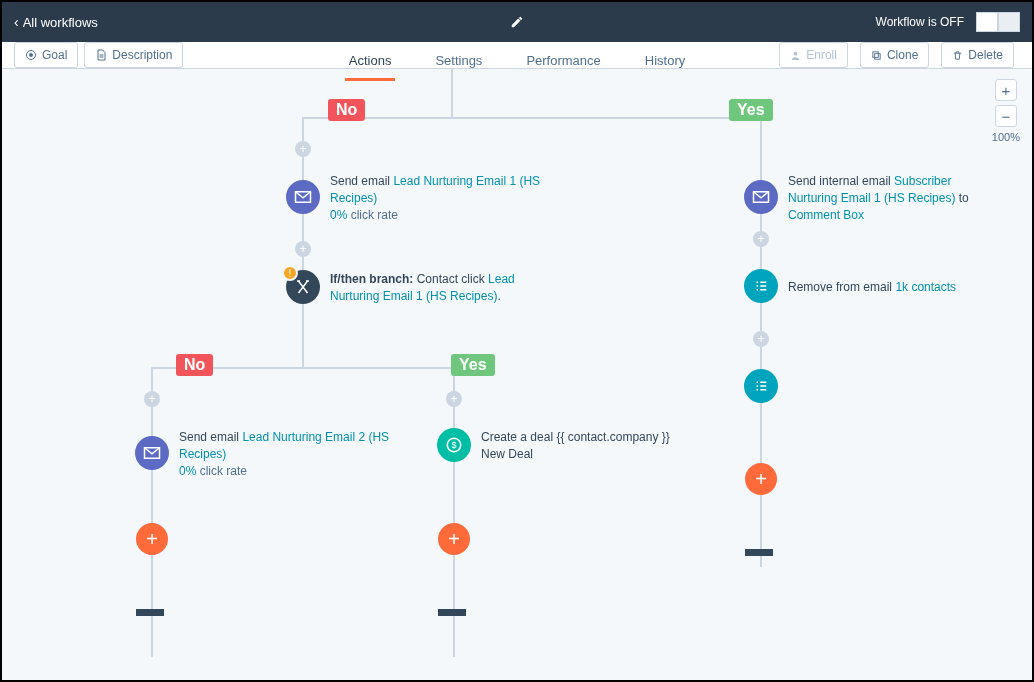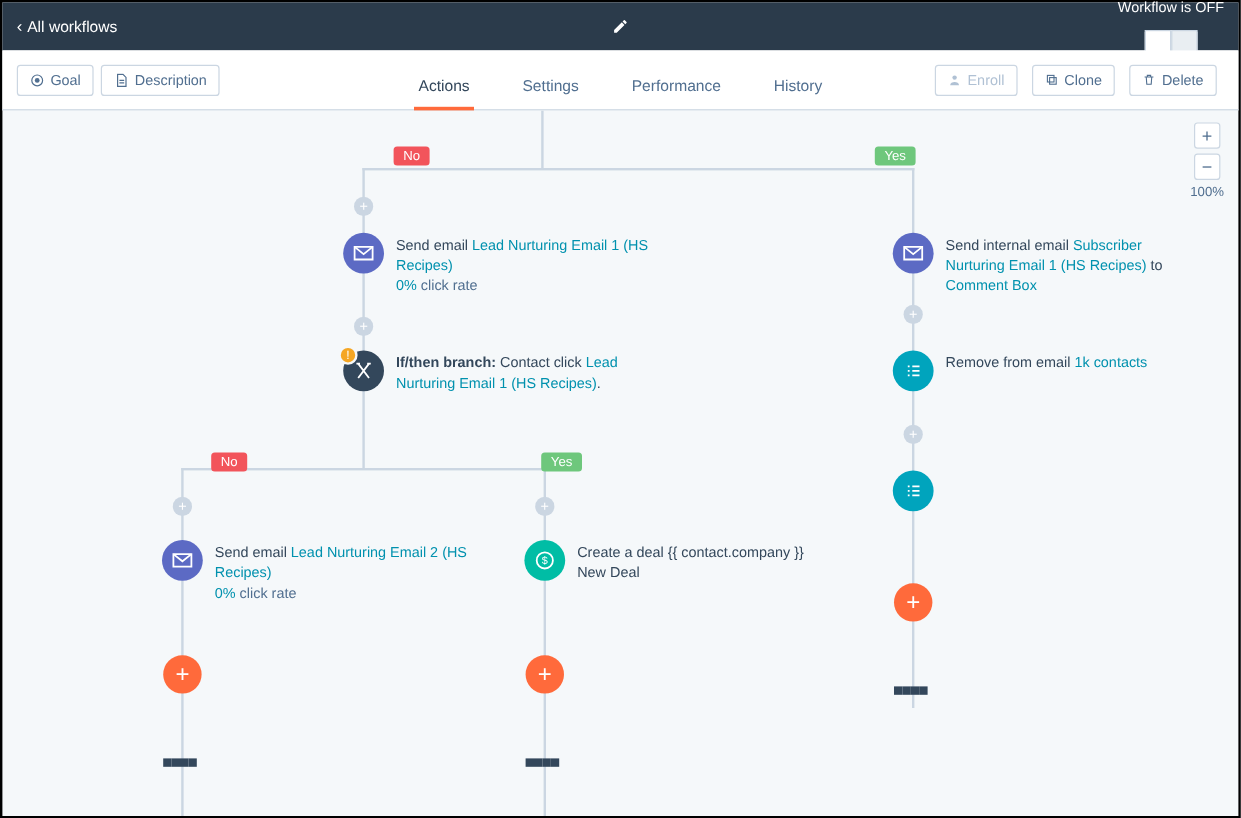"Workflow is OFF" .nav-right { flex-direction: column -> none }
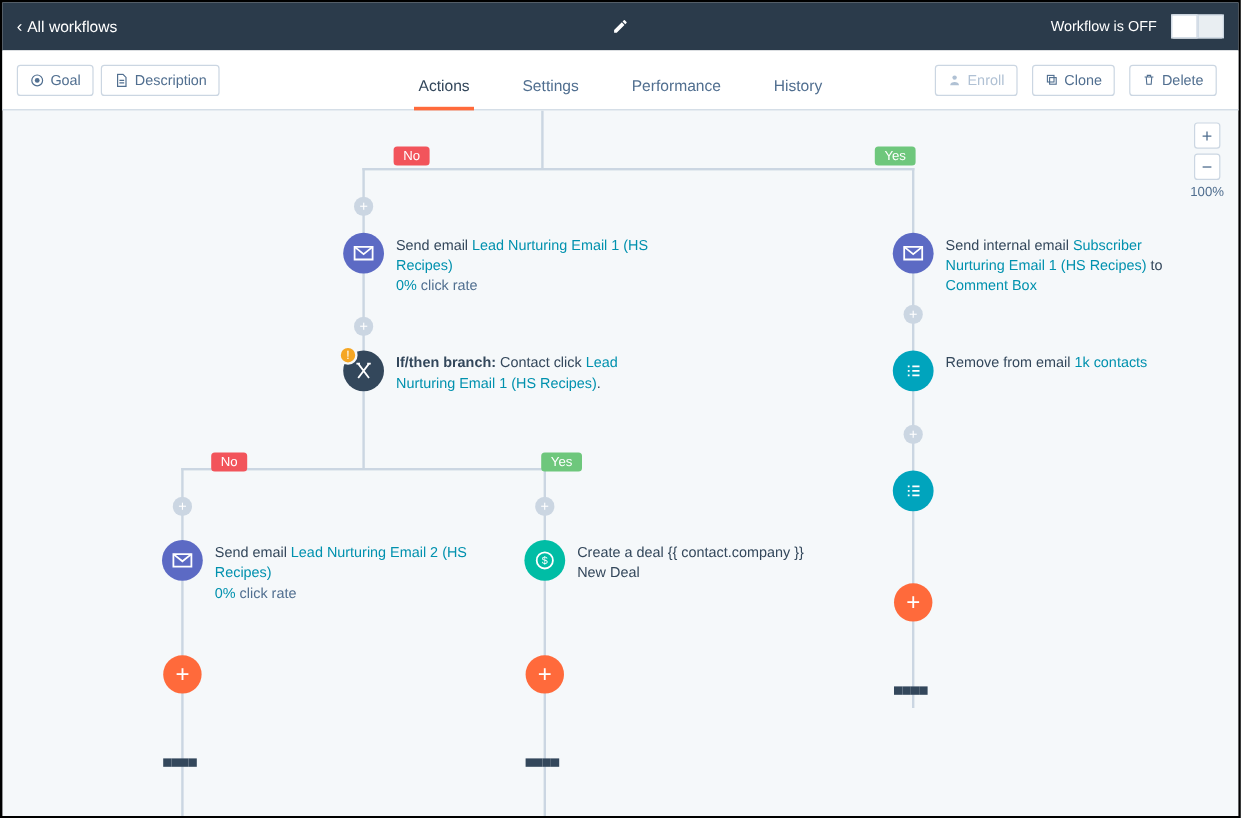"Goal" .subbar { height: 50px -> 27px }
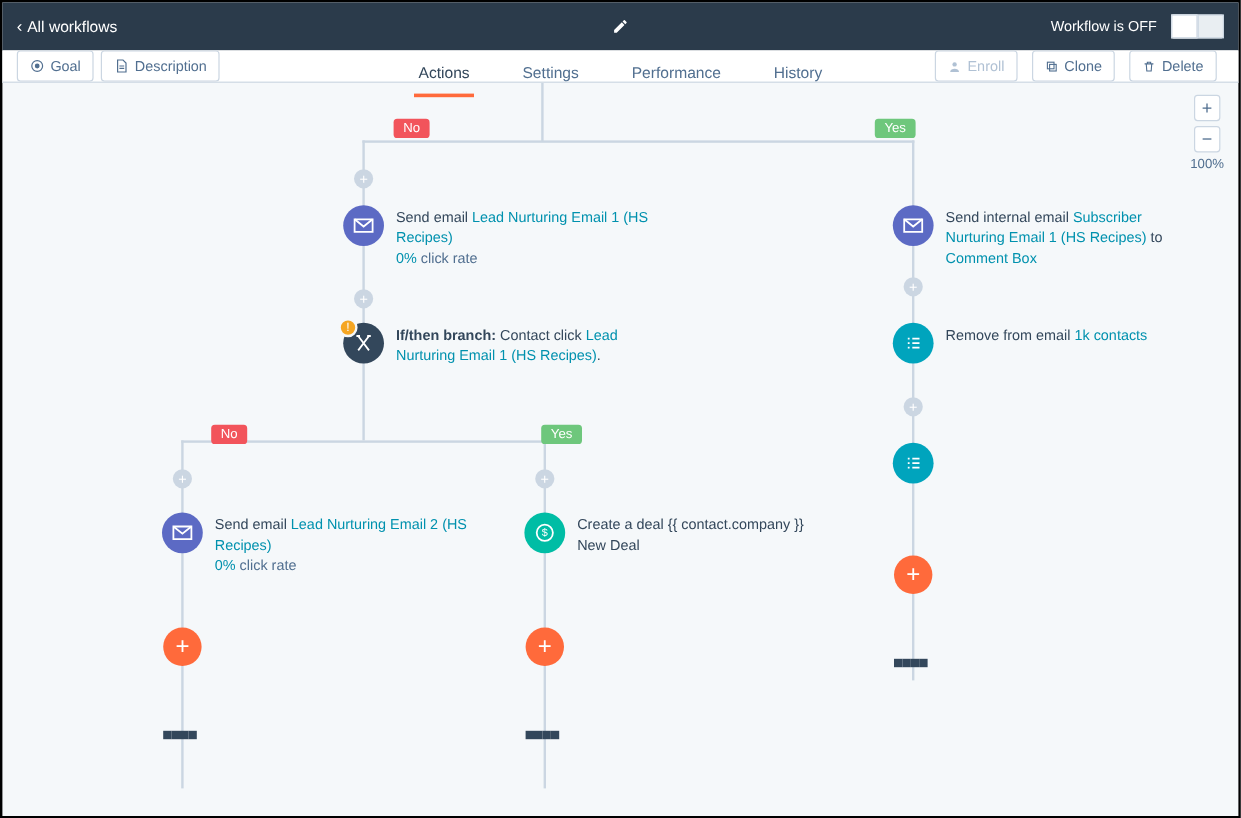"No" .branch-badge { font-size: 11px -> 16px; font-weight: 400 -> 700 }
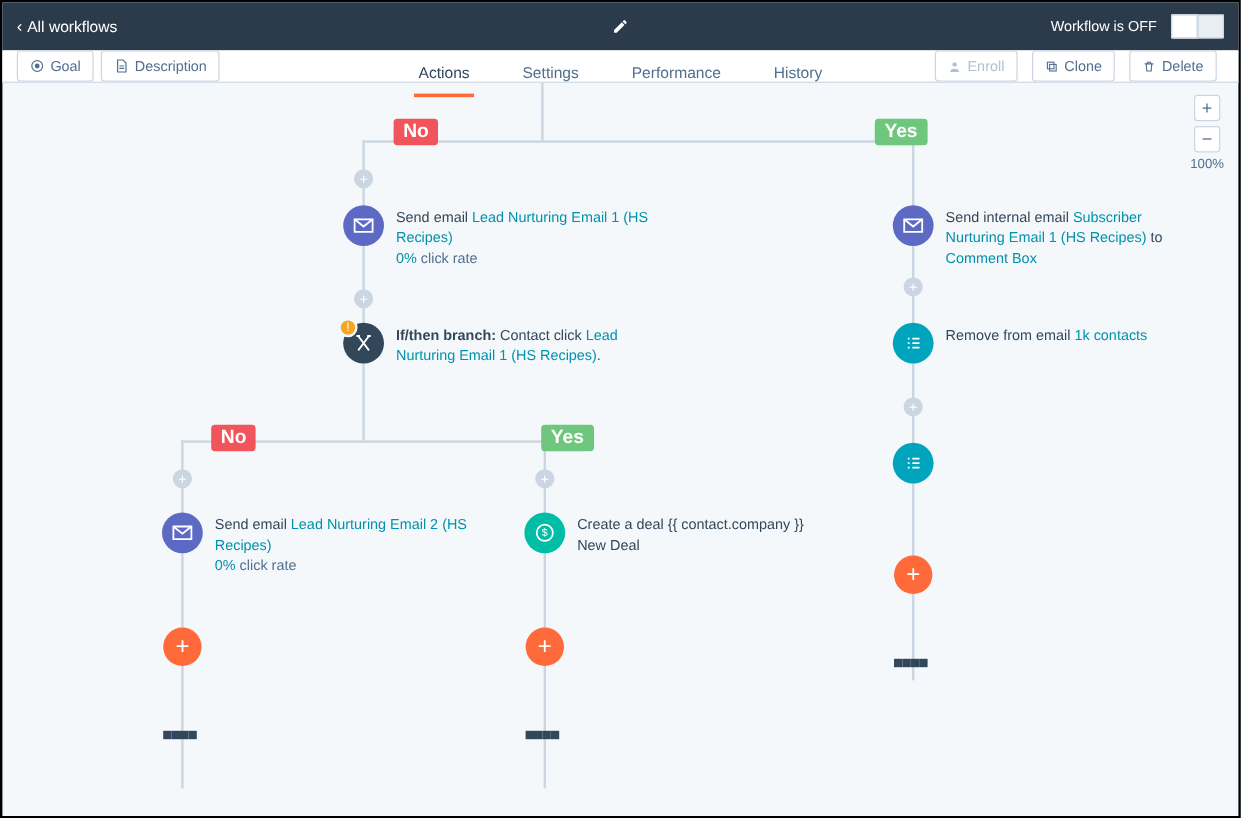"Send email Lead Nurturing Email" .node { align-items: flex-start -> center }
